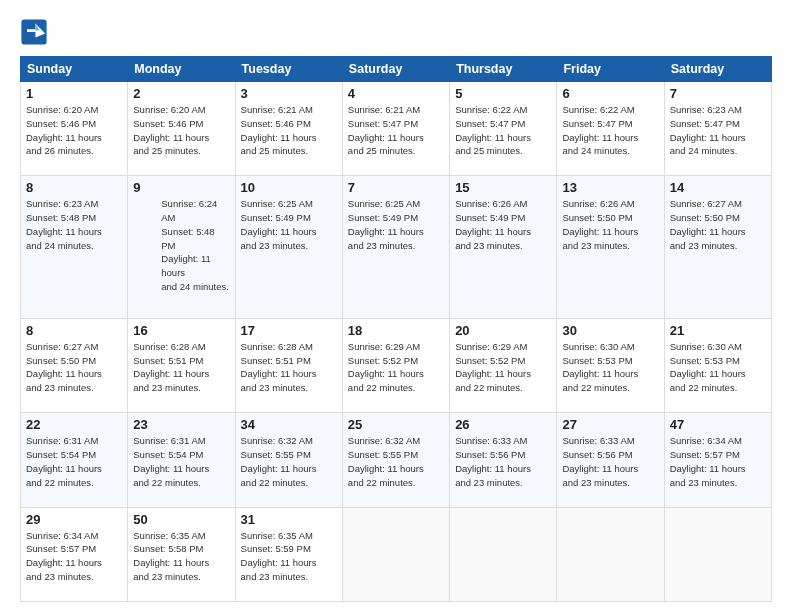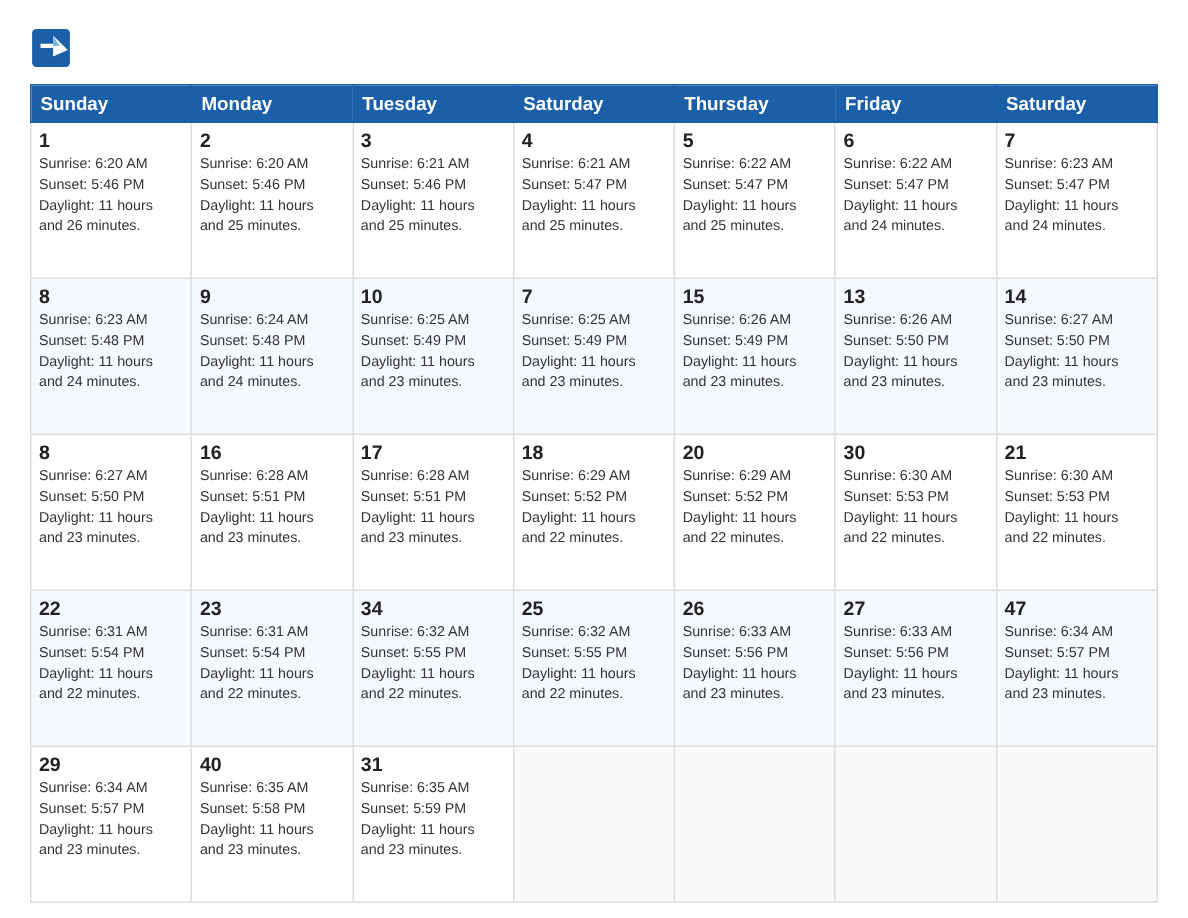"Sunrise: 6:24 AM" div.day-info { margin-left: none -> 28px }
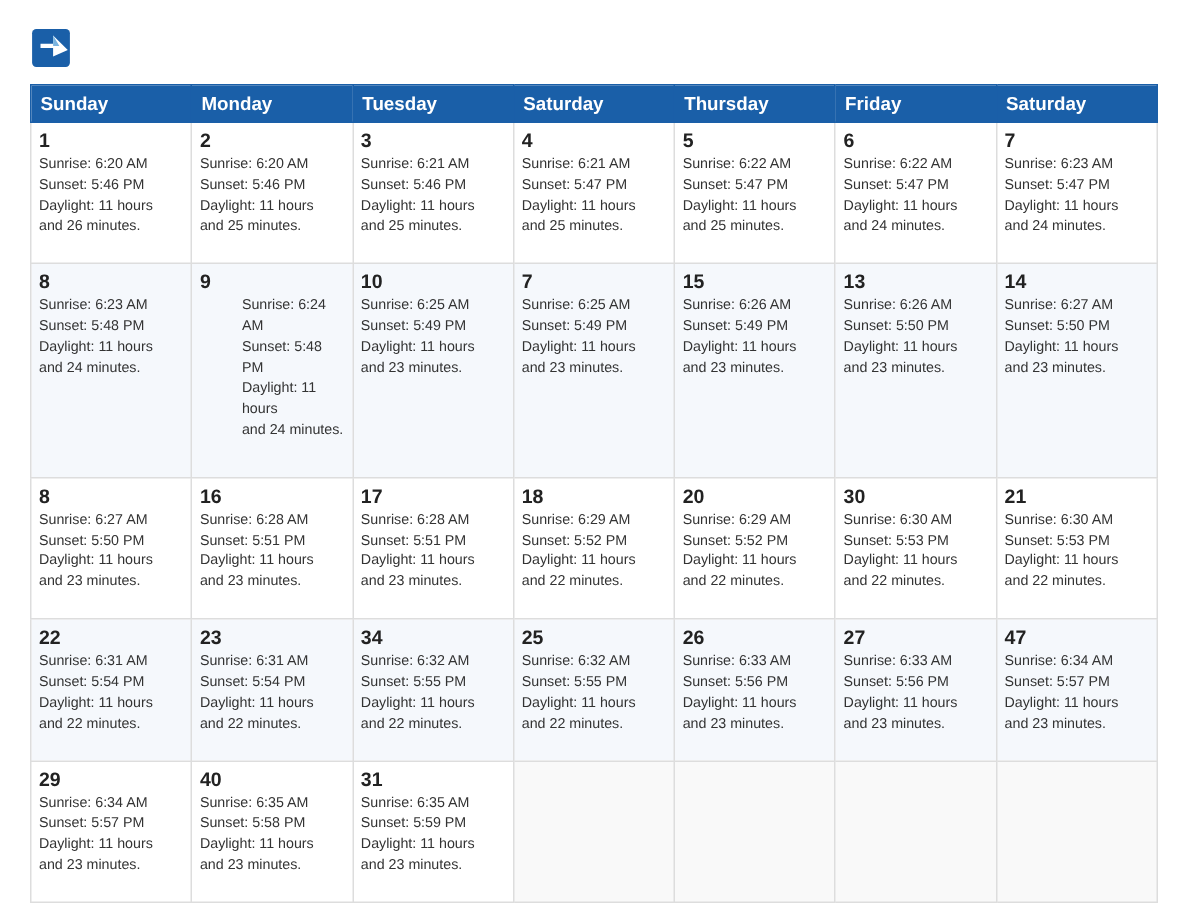"40" span.day-number { text: 40 -> 50 }
